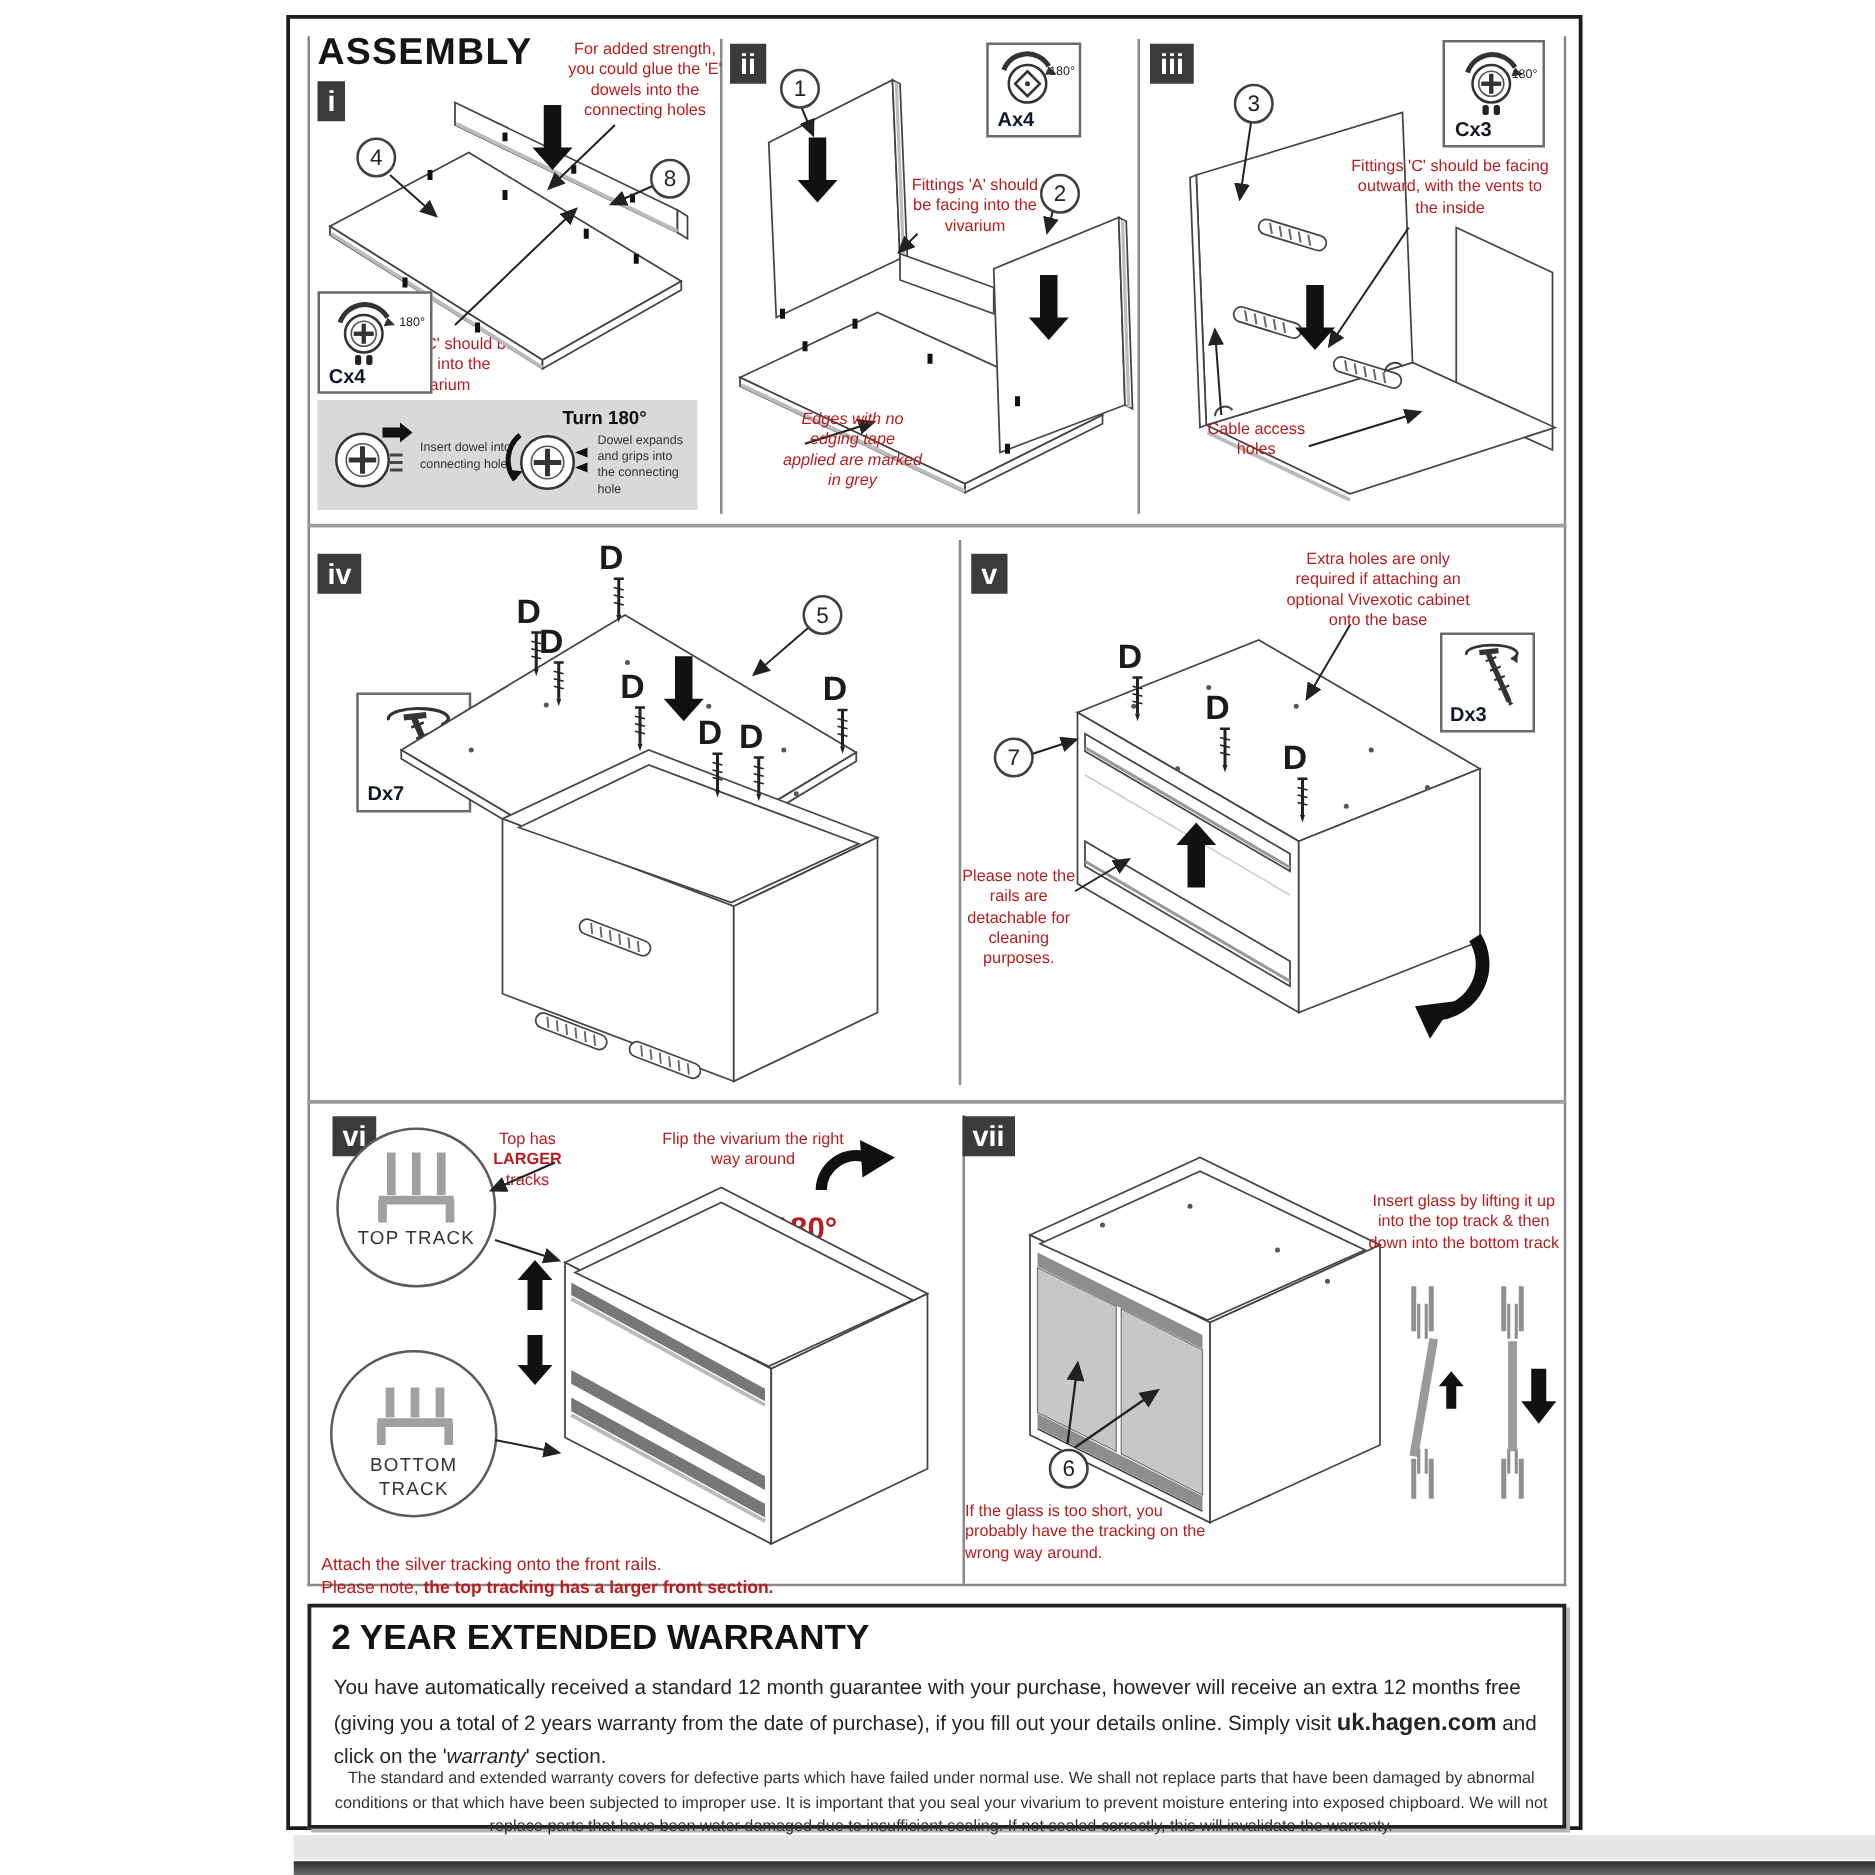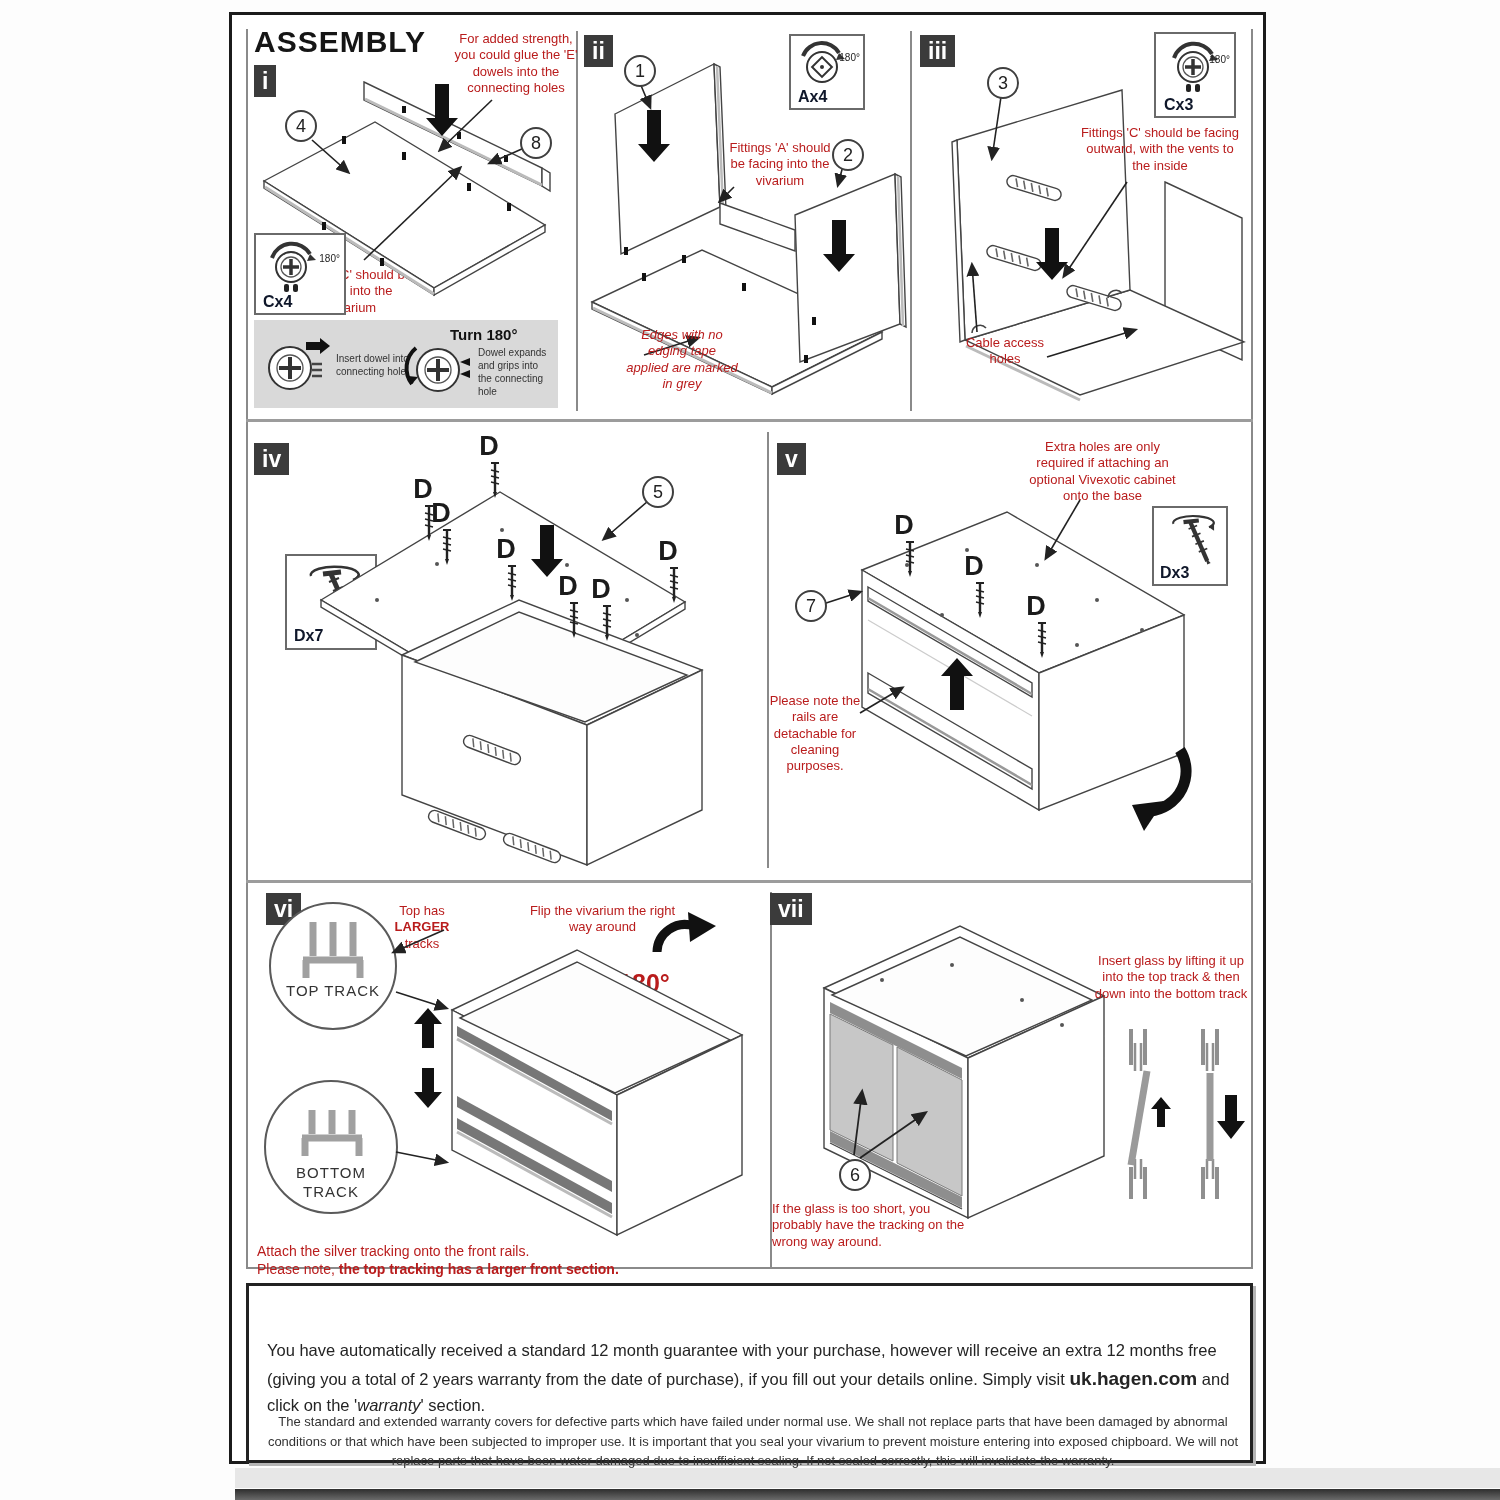"2 YEAR EXTENDED WARRANTY" div.w-title { html: none -> <div>2 YEAR EXTENDED WARRANTY</div> }
